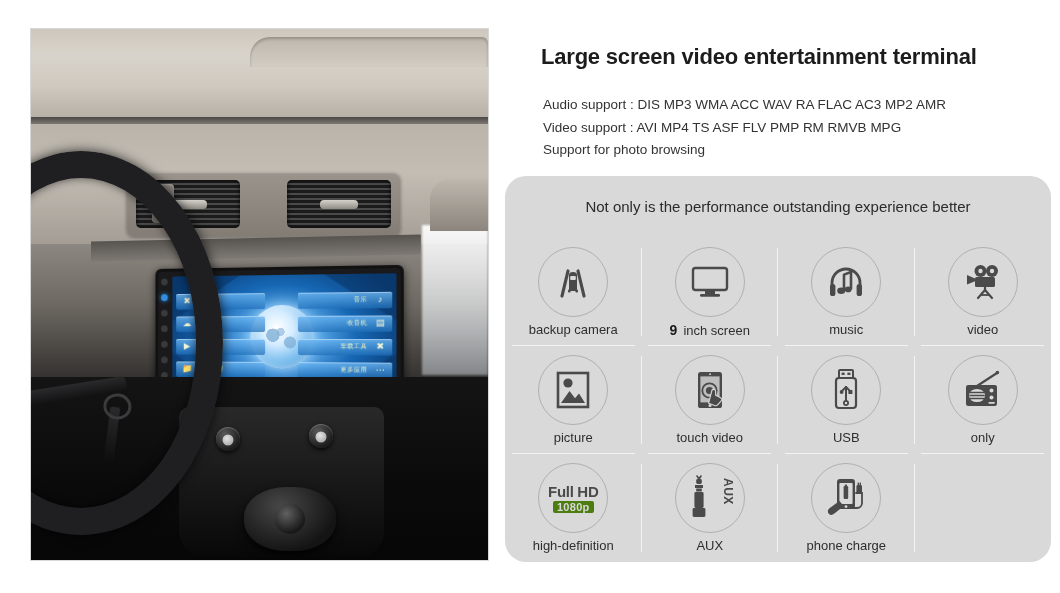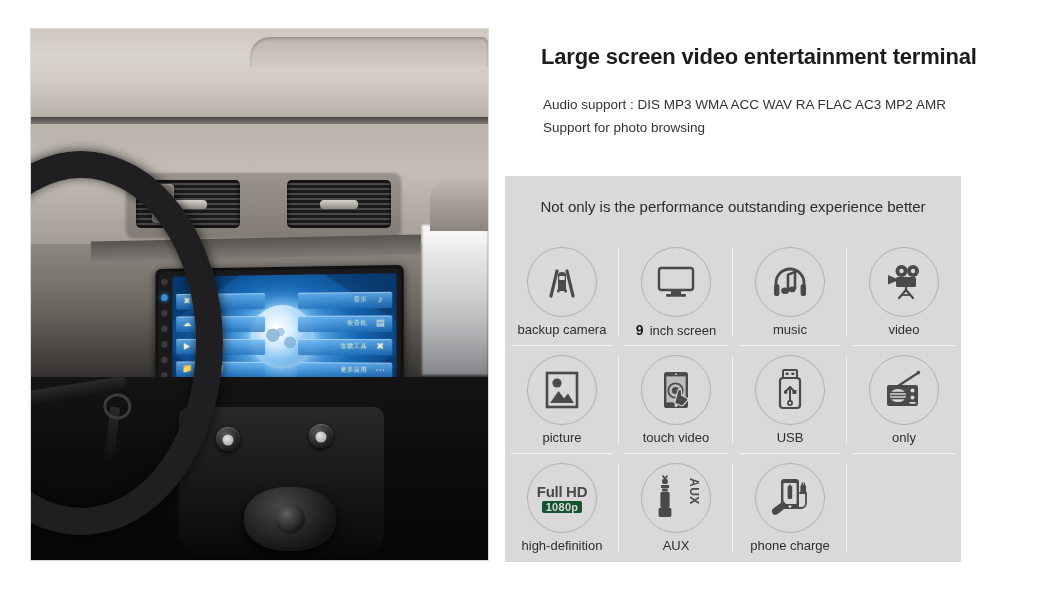"Video support : AVI MP4" div { html: none -> <div>Video support : AVI MP4 TS ASF FLV PMP RM RMVB MPG</div> }
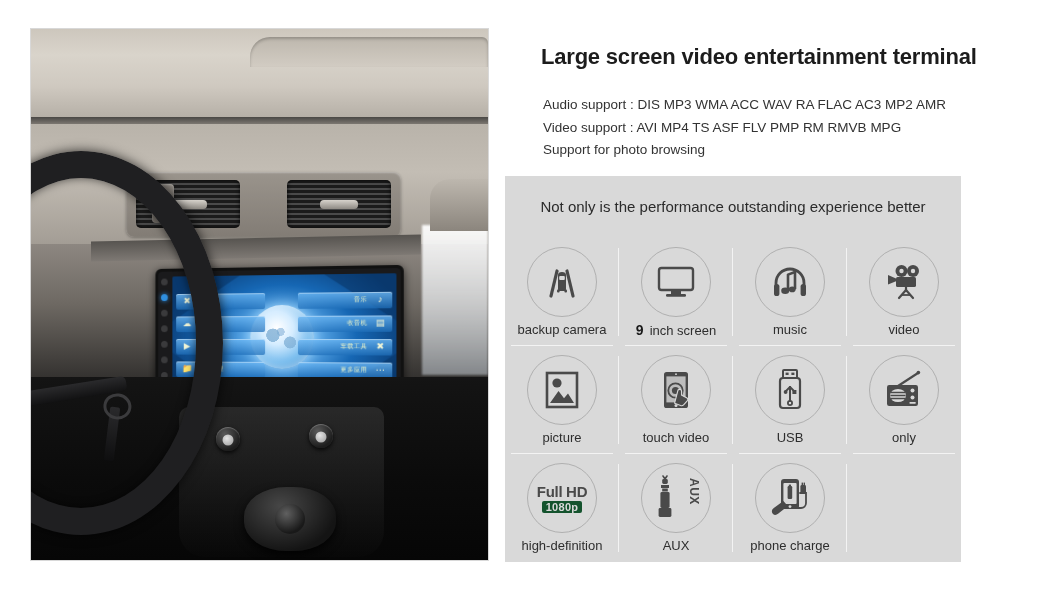"Not only is the performance" .fpanel { border-radius: none -> 21px; width: 456px -> 546px }
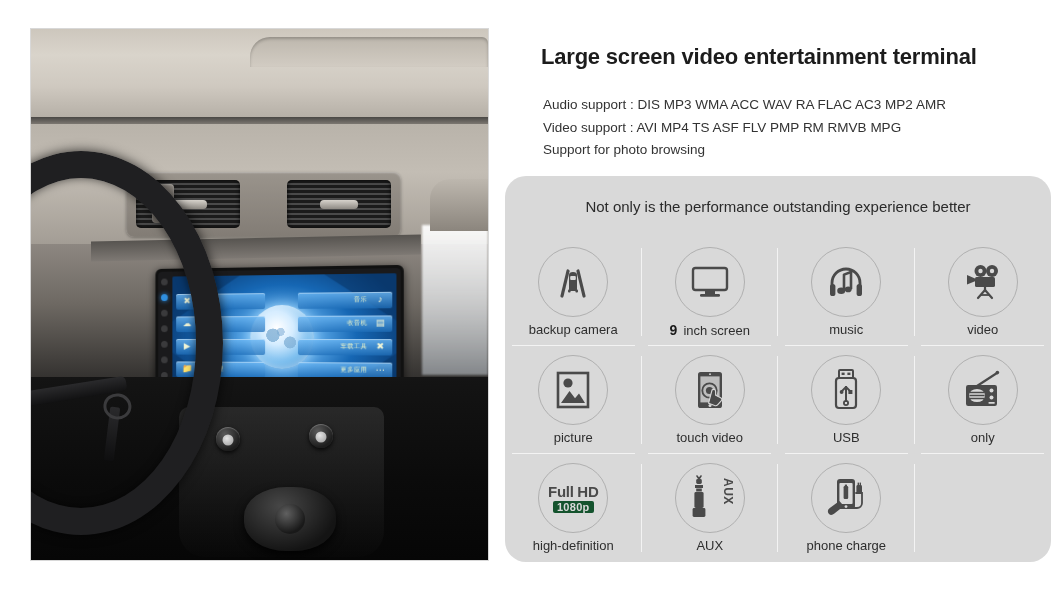"1080p" .fullhd .b { background: #14532d -> #4d7c0f }
